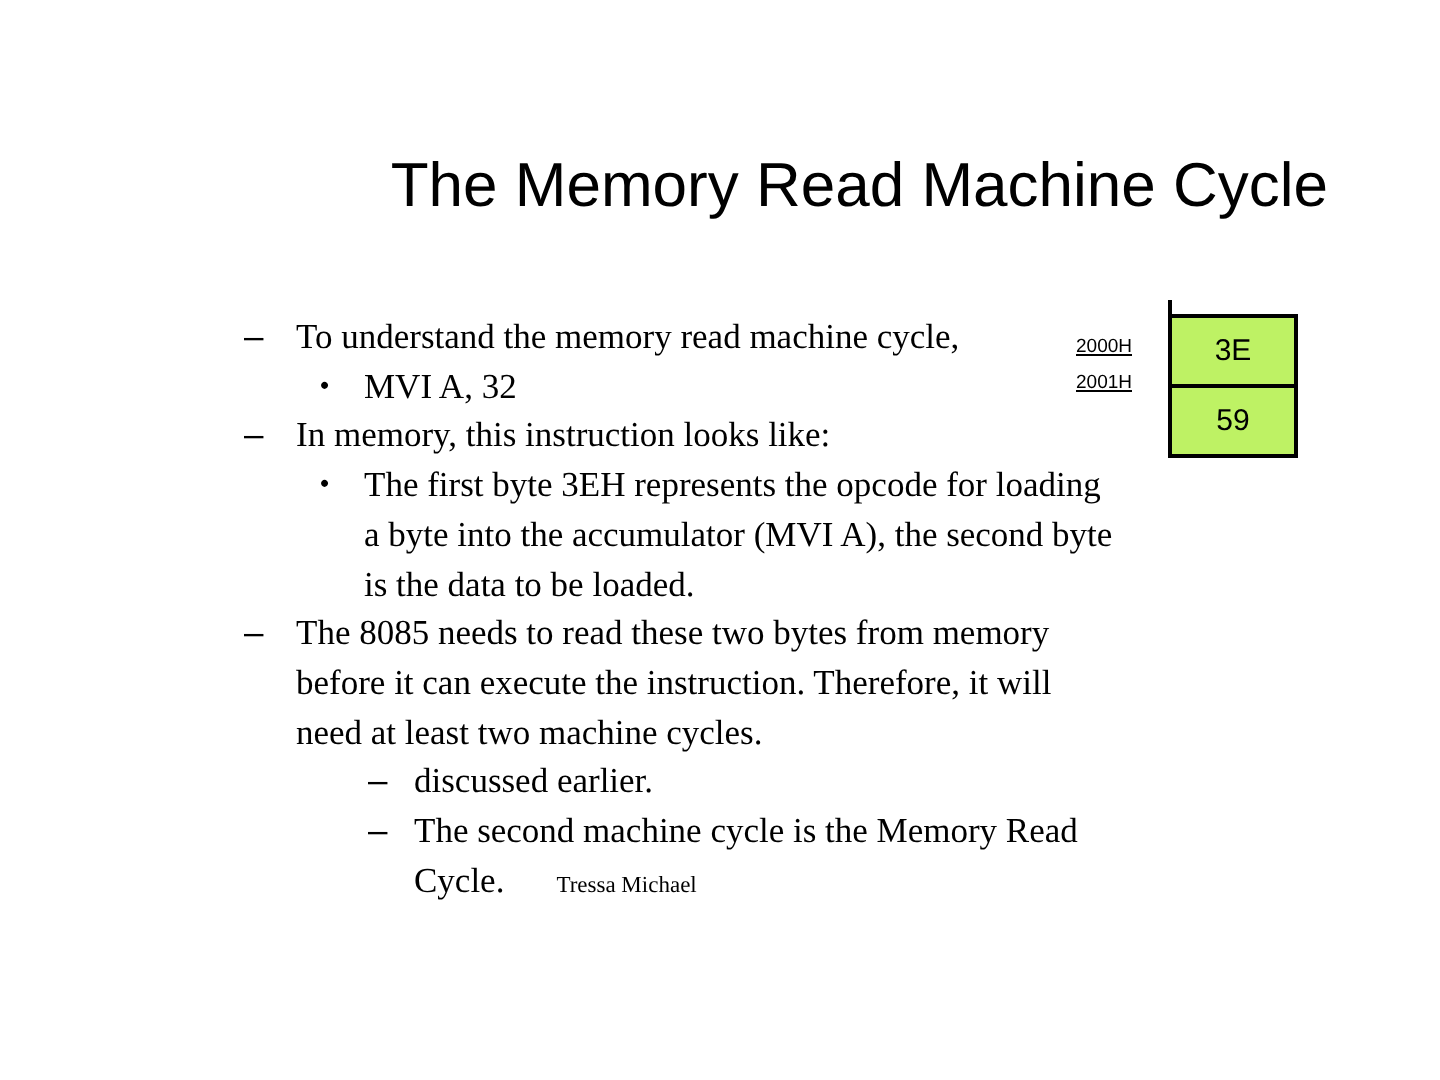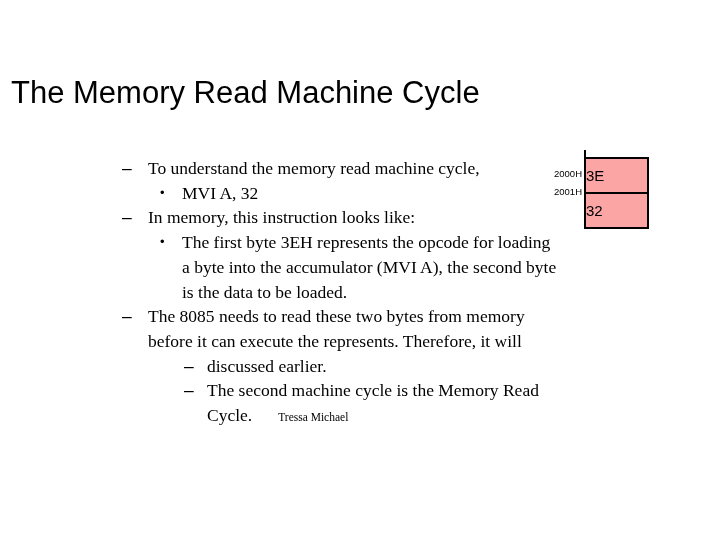"The Memory Read Machine Cycle" #title { padding-left: 11px -> none; text-align: left -> right }
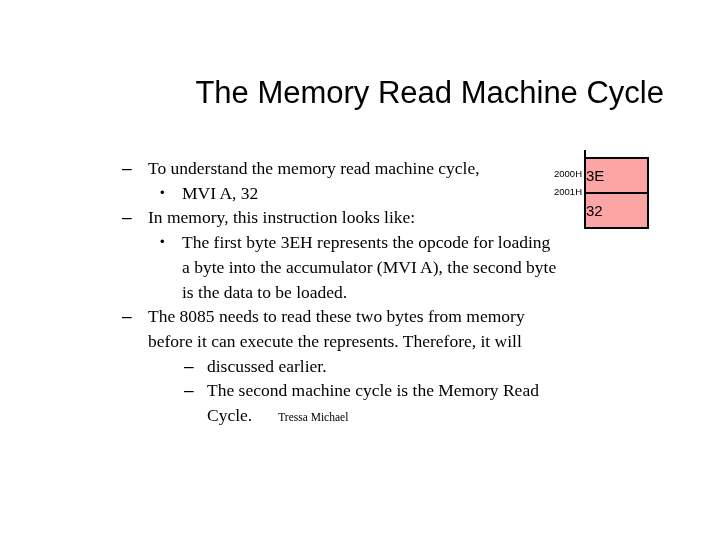"2000H" .addr { text-align: right -> left; text-decoration: none -> underline }
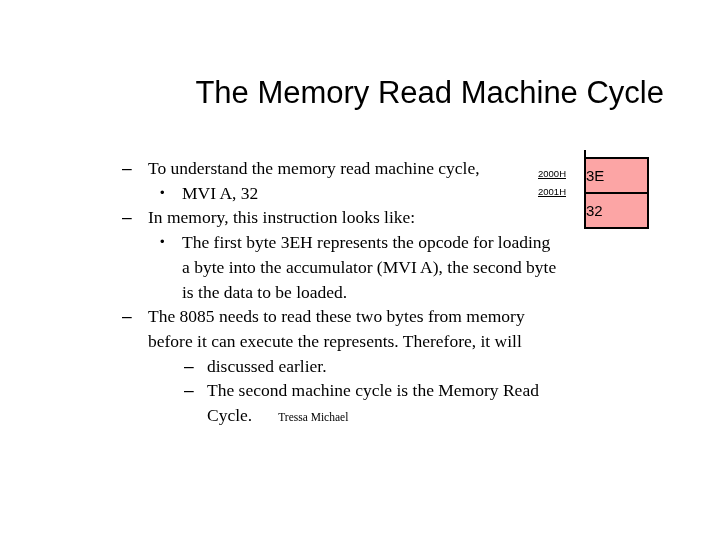"3E" .memcell { background: #fca5a5 -> #bef264; text-align: none -> center }
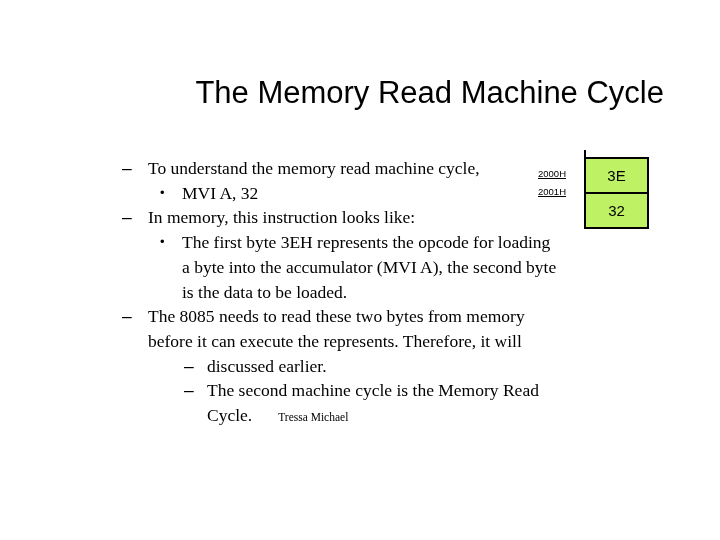"32" div.memcell { text: 32 -> 59 }
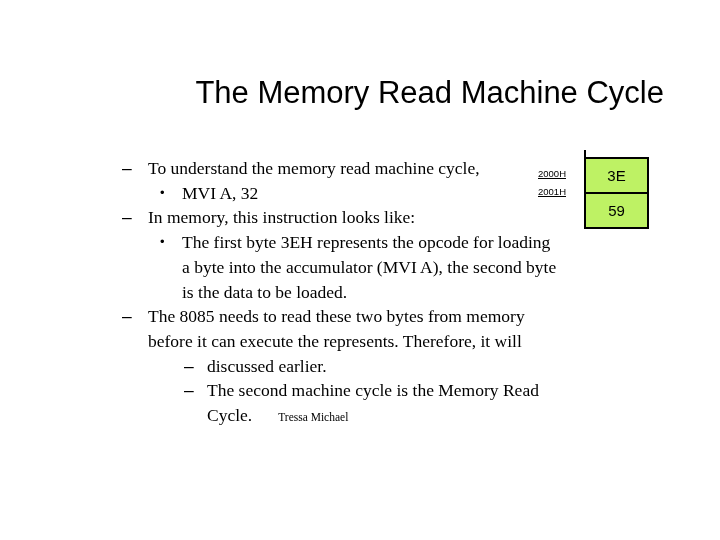"before it can execute the" span.txt { text: represents -> instruction }
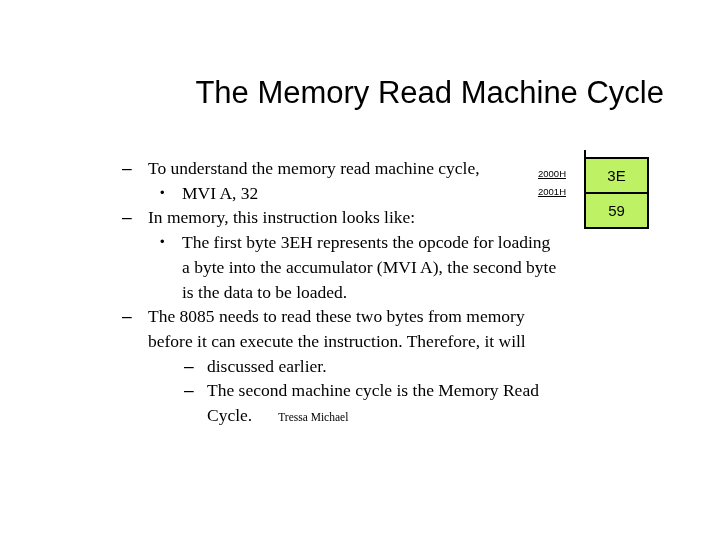"need at least two machine" span.txt { html: none -> <span>need at least two machine cycles.</span> }
